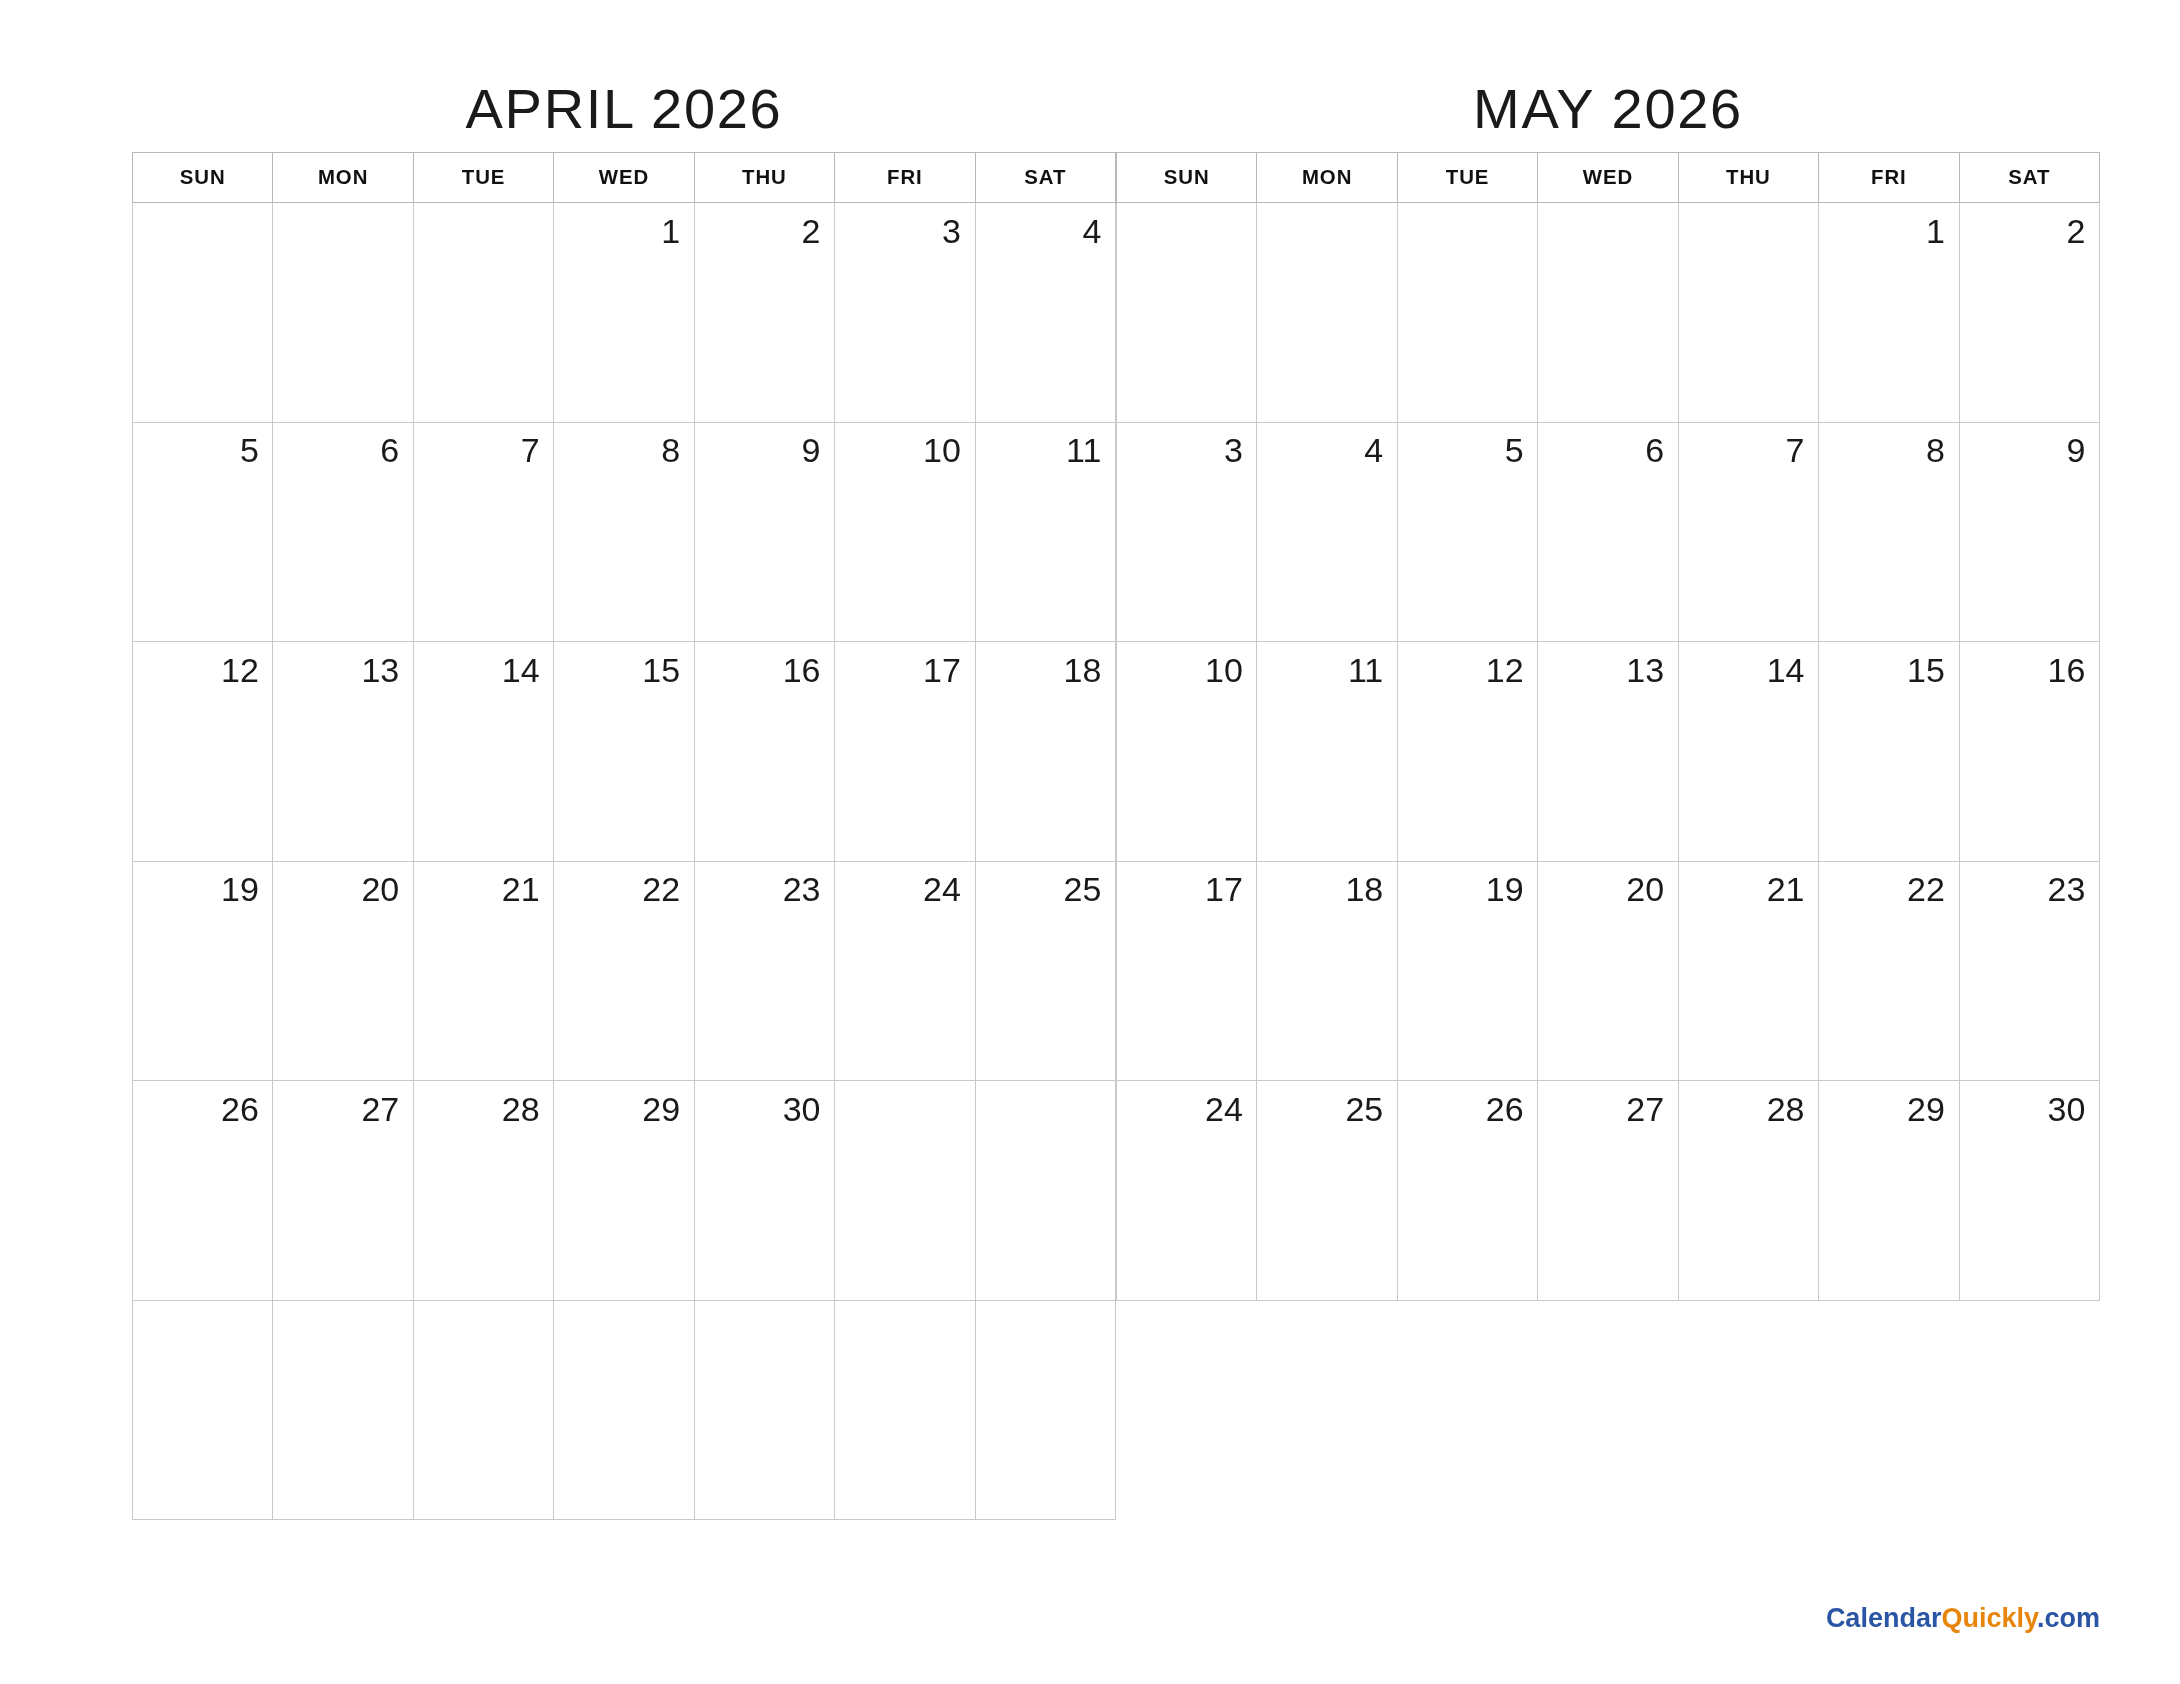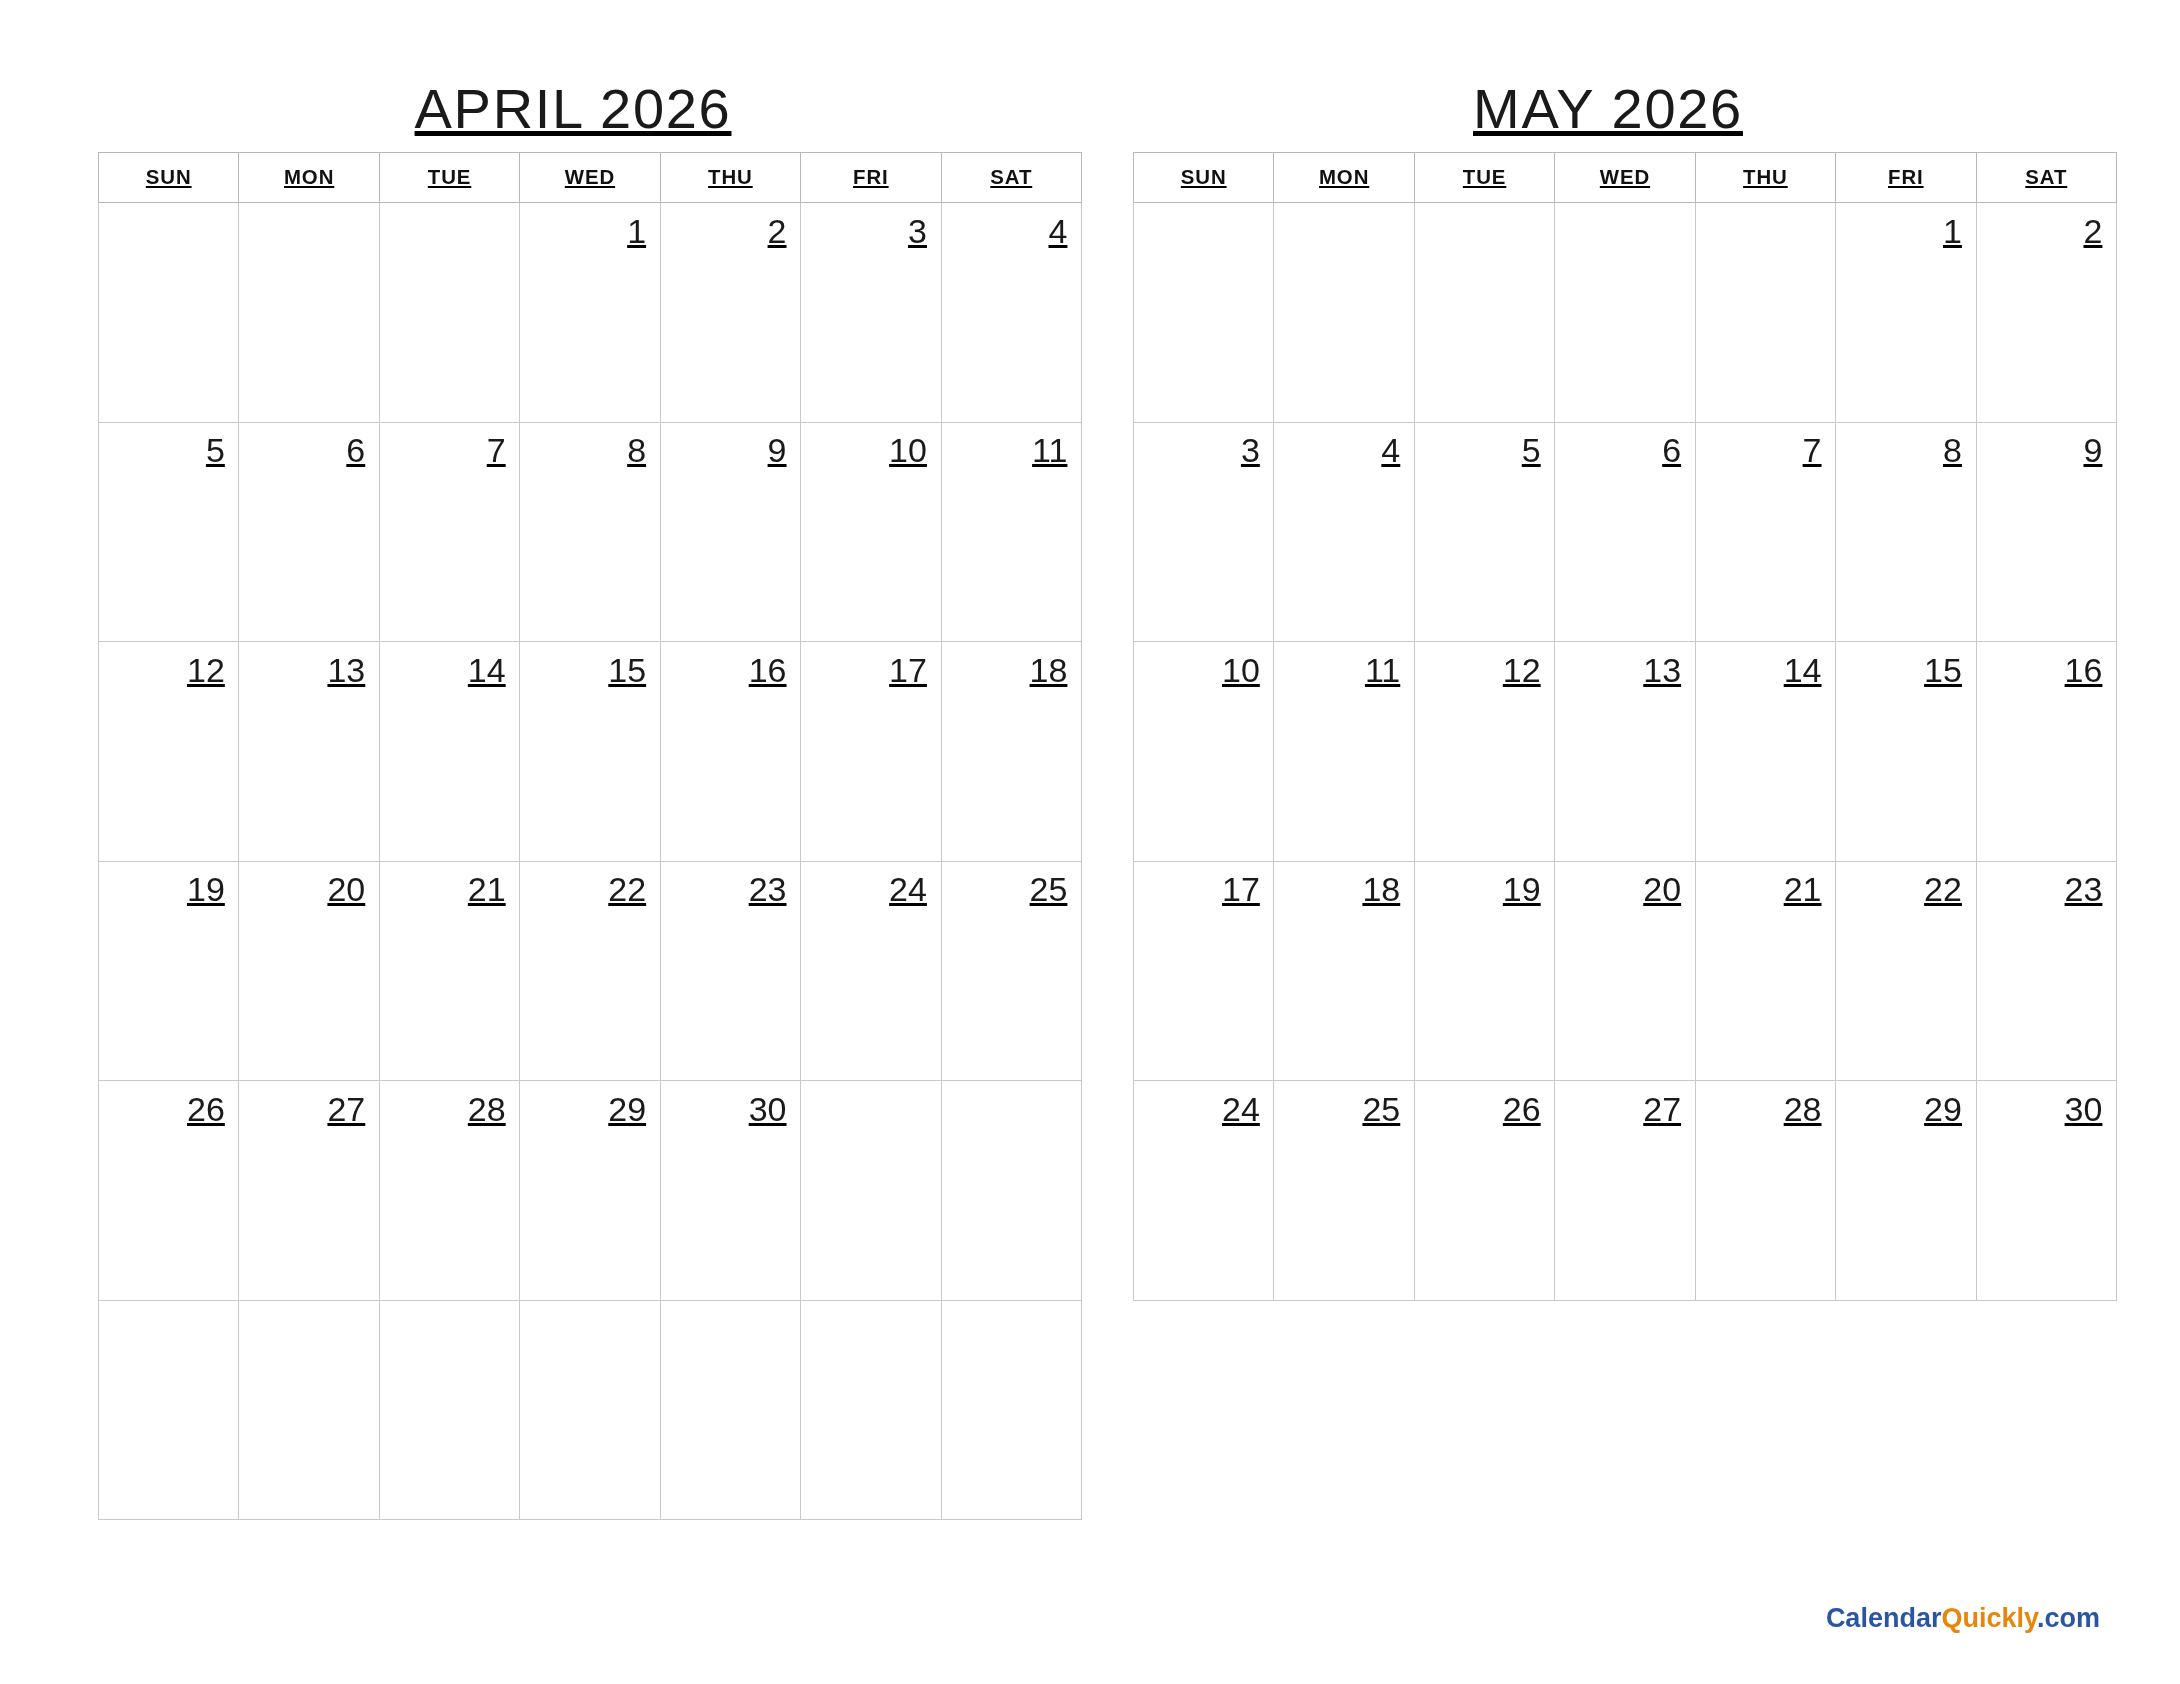"APRIL 2026" .calendars { justify-content: space-between -> flex-end; text-decoration: underline -> none }
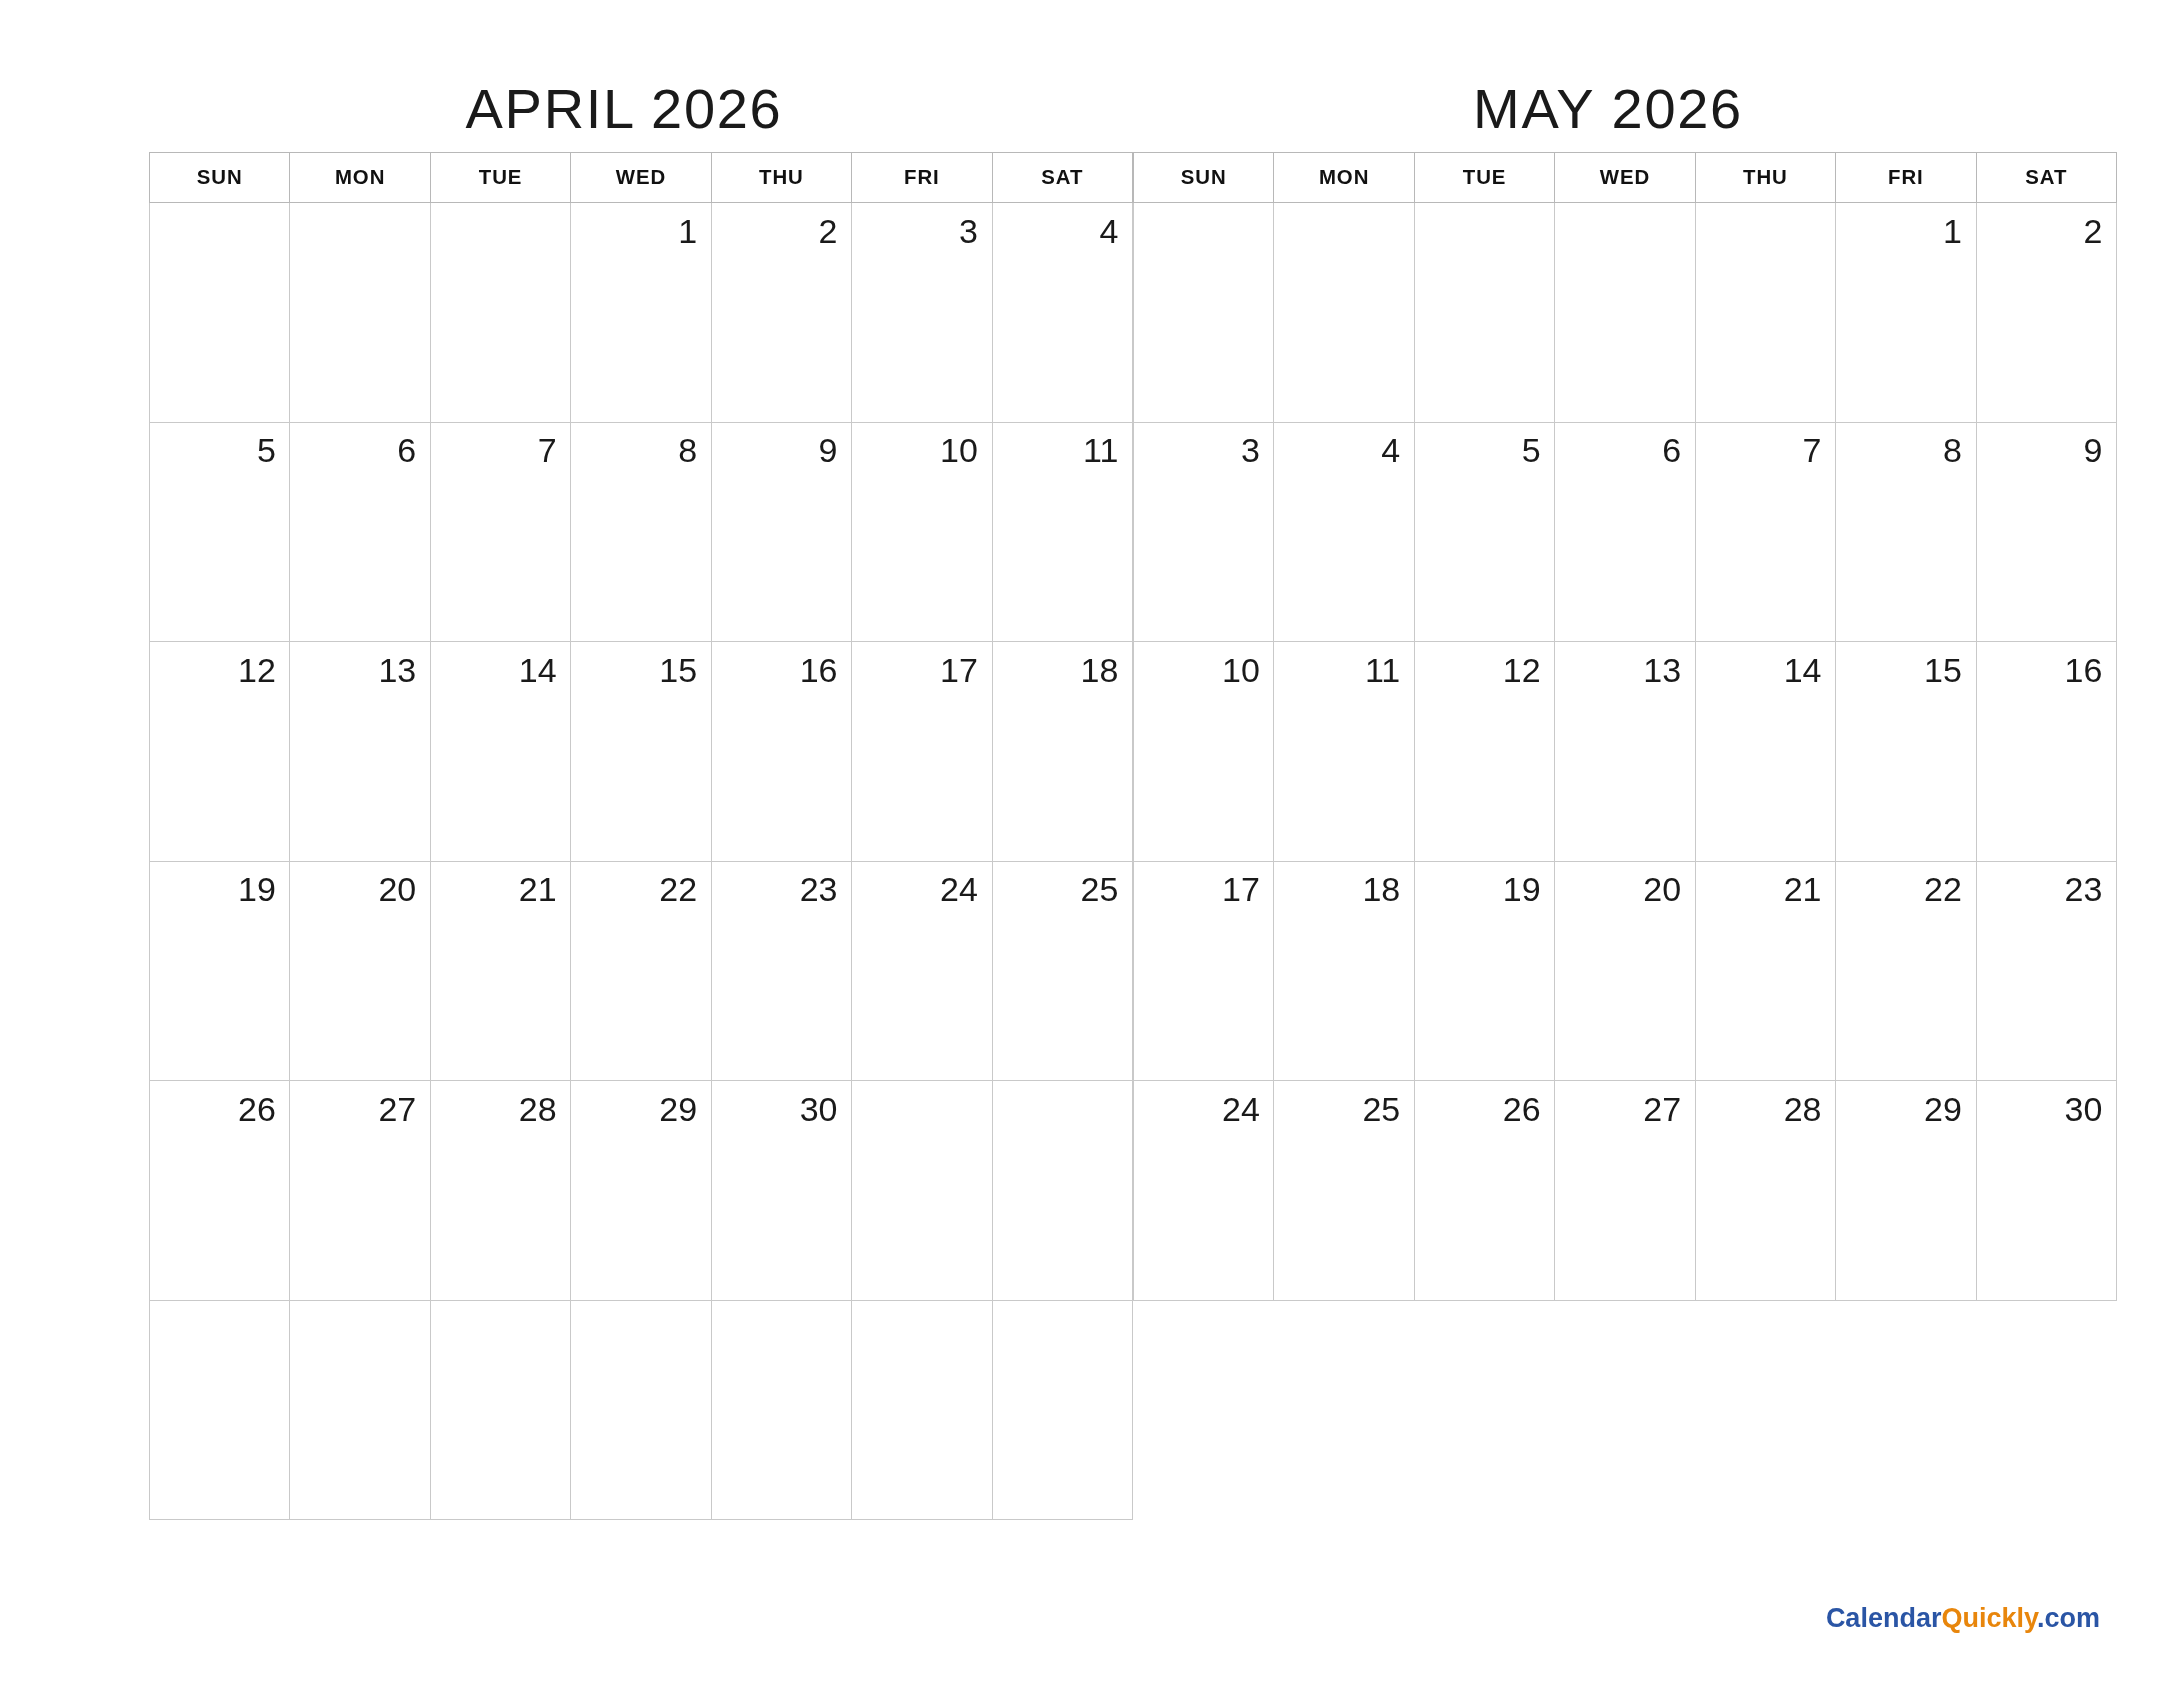"SUN" table.cal { margin-left: 17px -> none }
